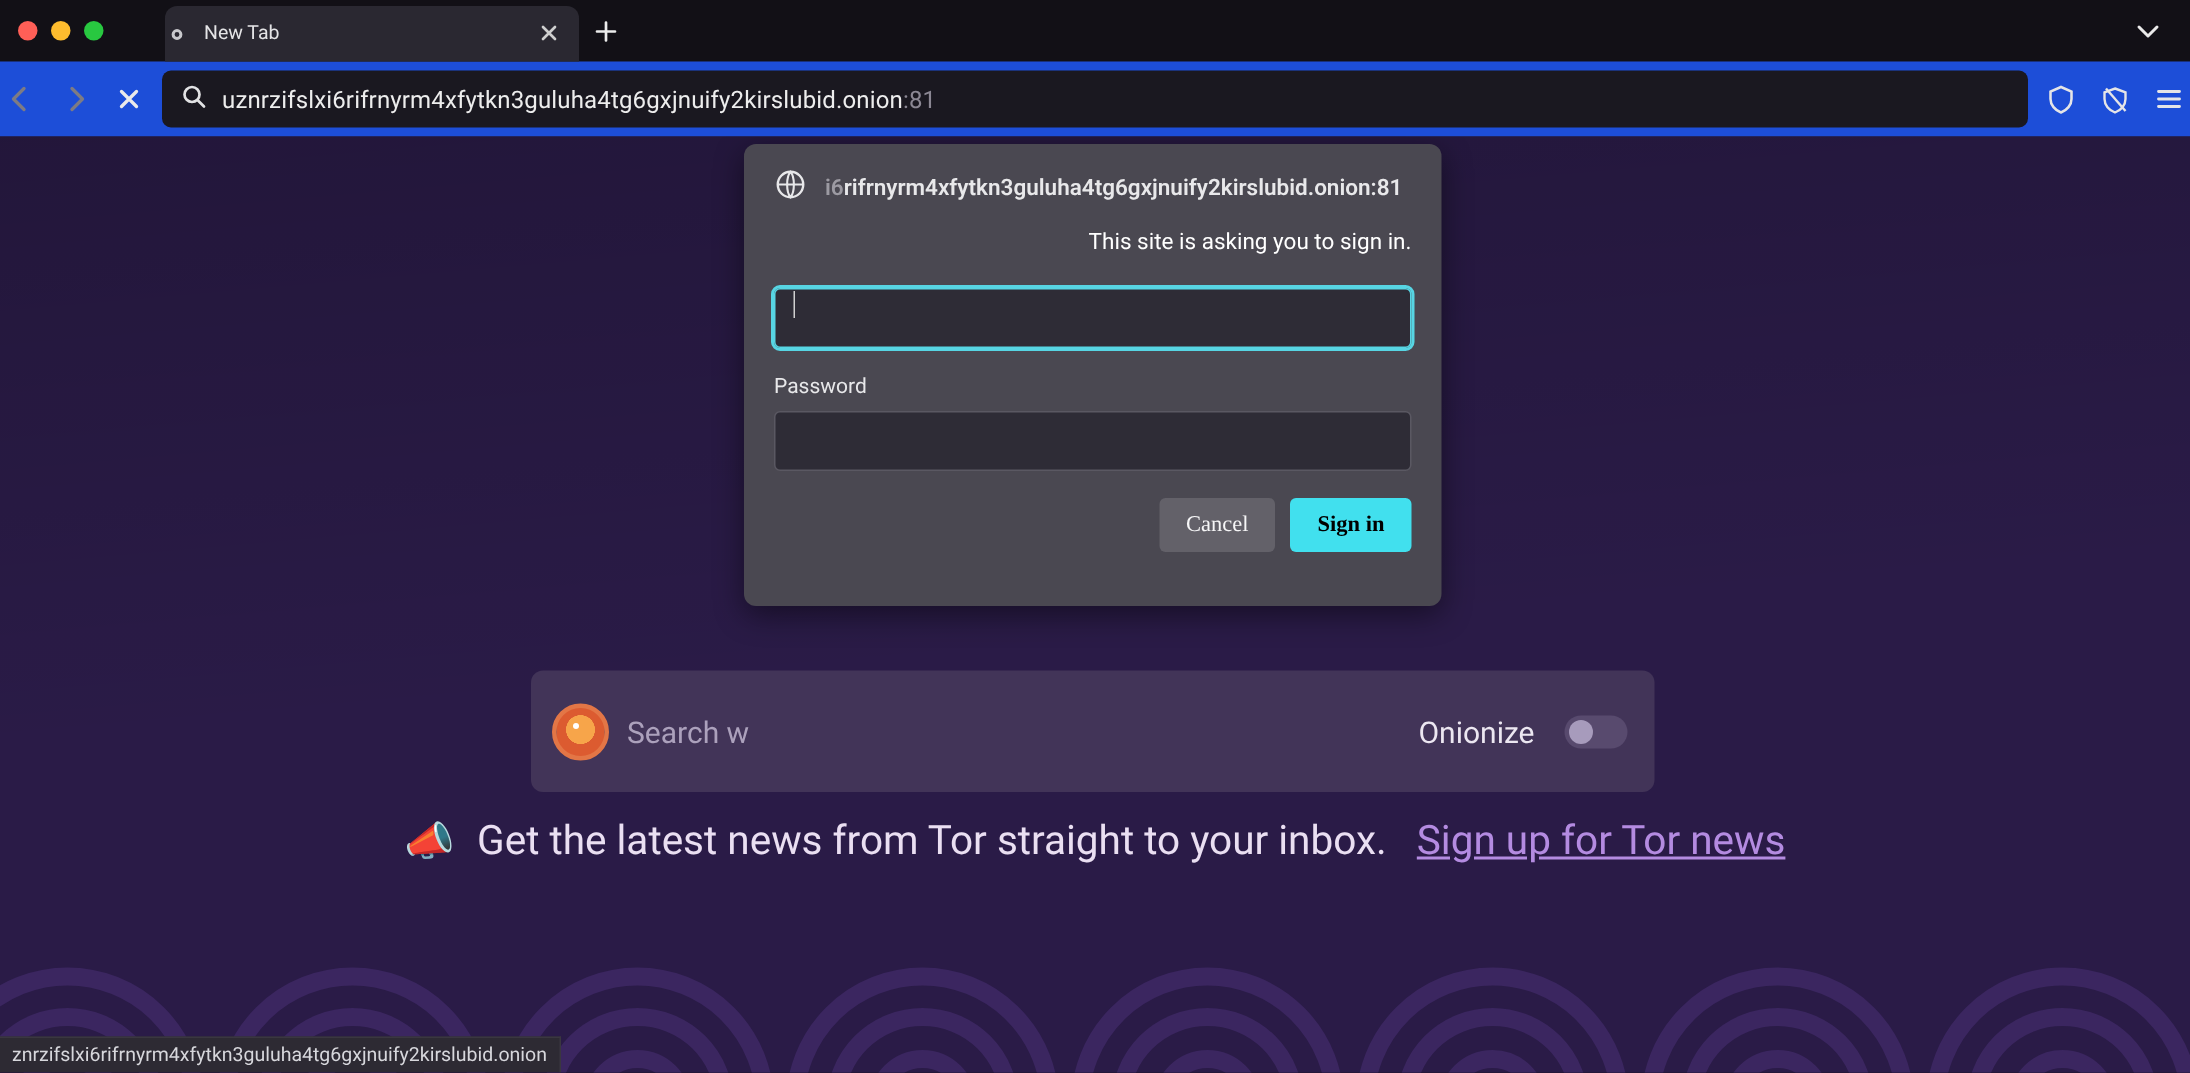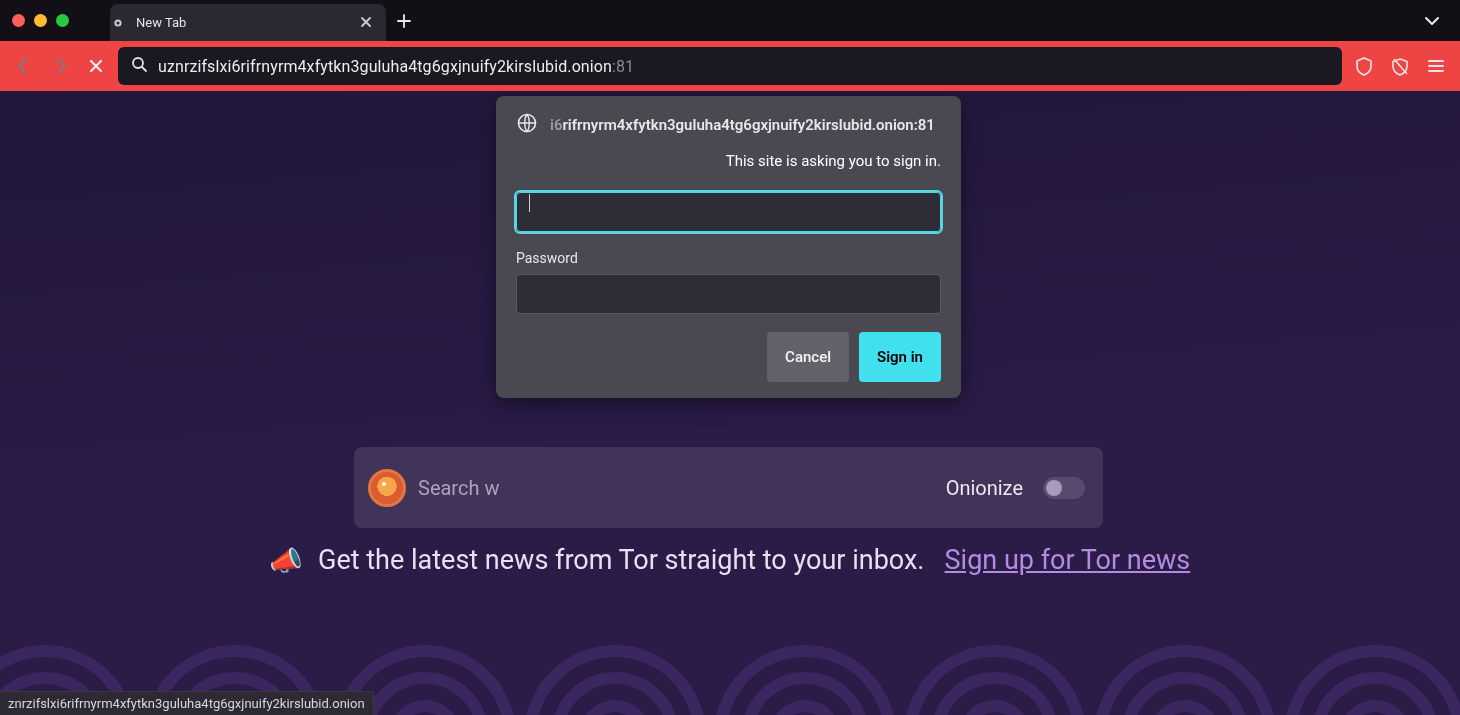"uznrzifslxi6rifrnyrm4xfytkn3guluha4tg6gx" .toolbar { background: #ef4444 -> #1d4ed8; padding: 0 10px -> 0 0 }
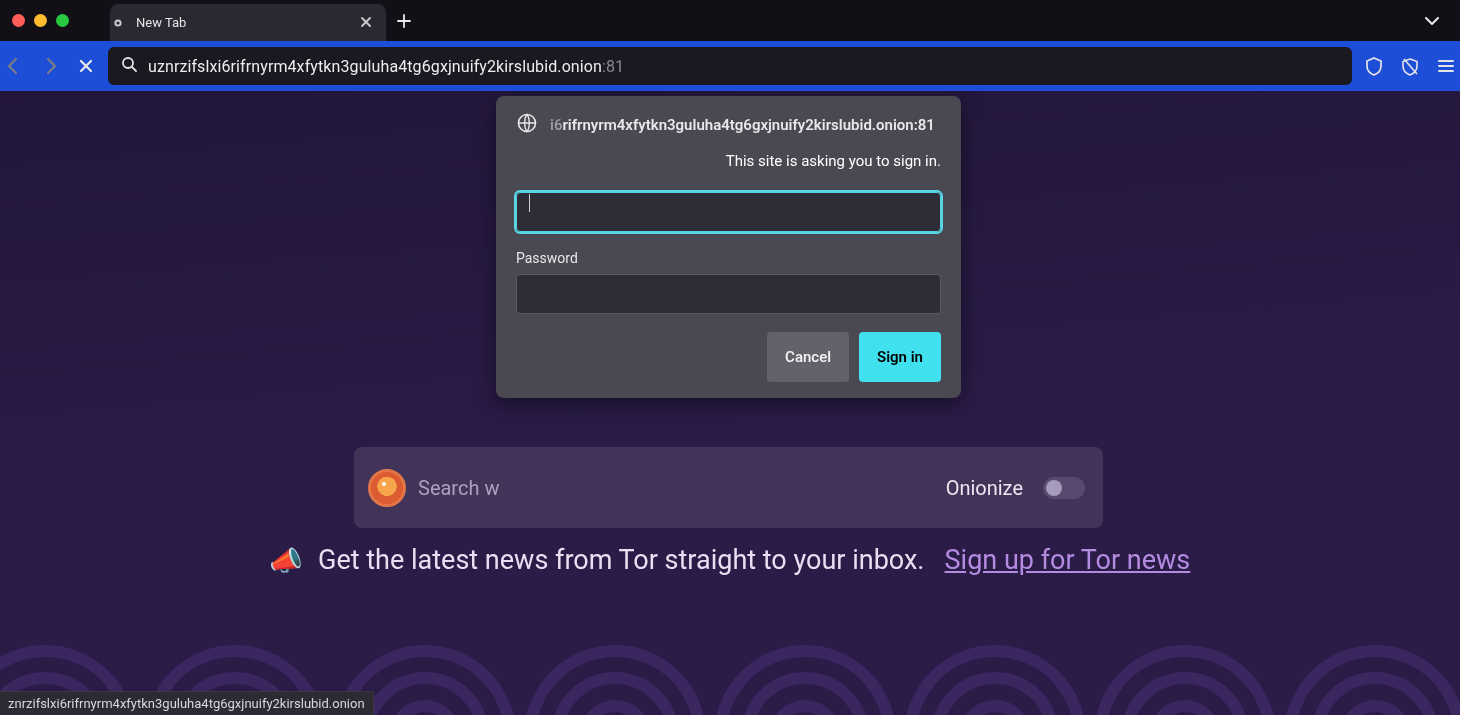"i6rifrnyrm4xfytkn3guluha4tg6gxjnuify2kir" .auth-shadow { padding: 16px 20px 16px -> 16px 20px 36px }
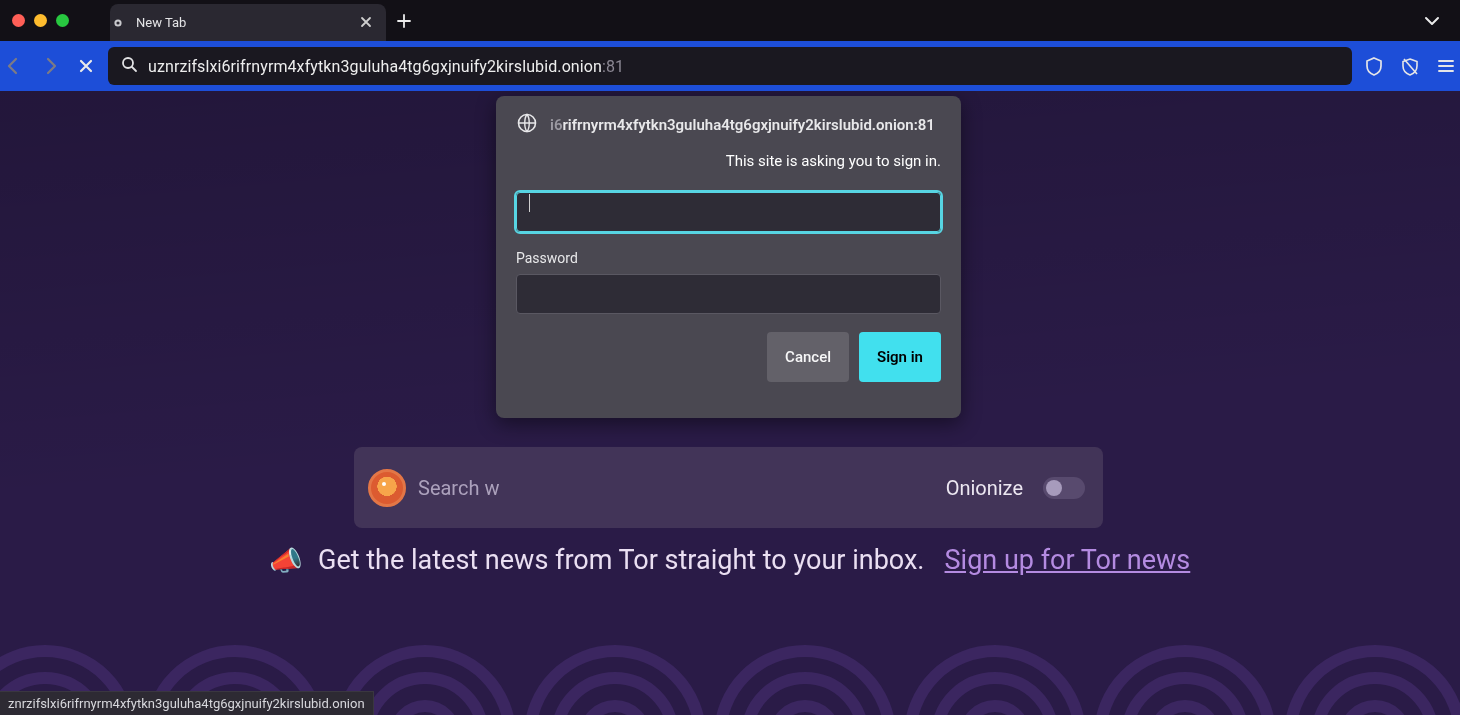"Cancel" .btn { font-family: none -> Liberation Serif, serif; height: 50px -> 36px }
